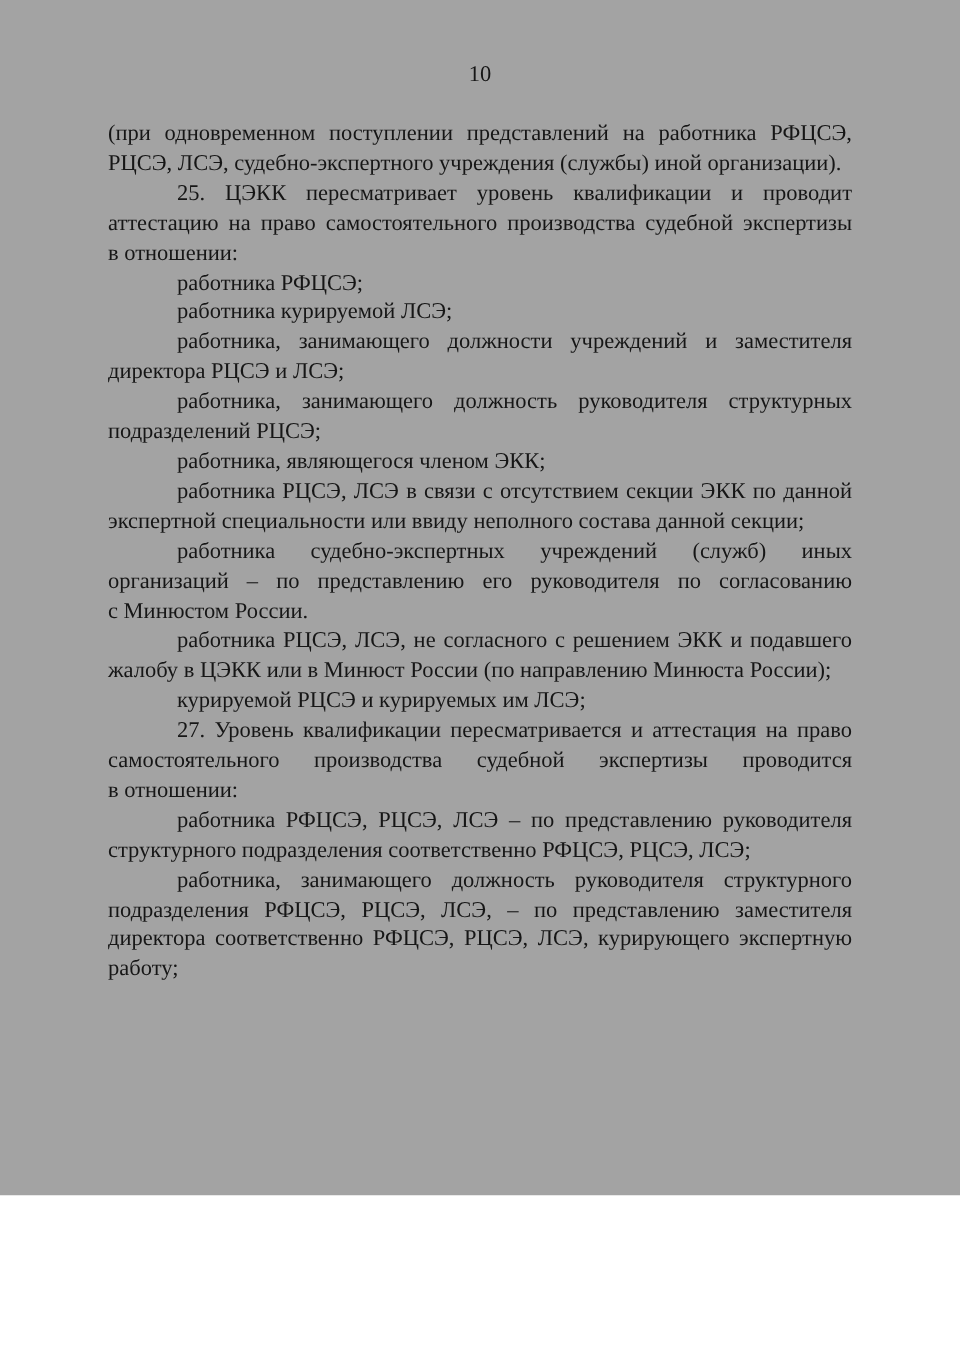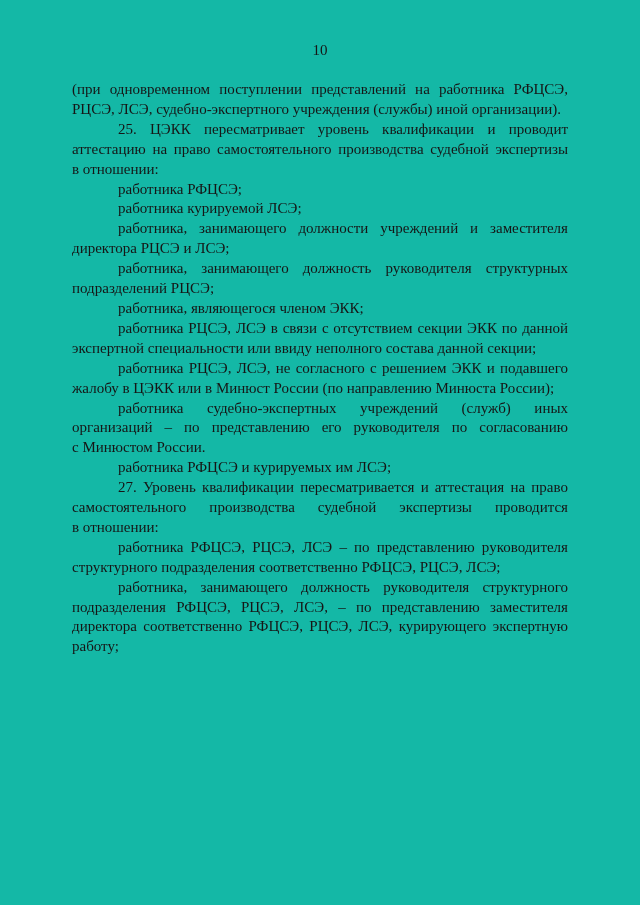"10" .page { background: #14b8a6 -> #a3a3a3; height: 905px -> 797px }
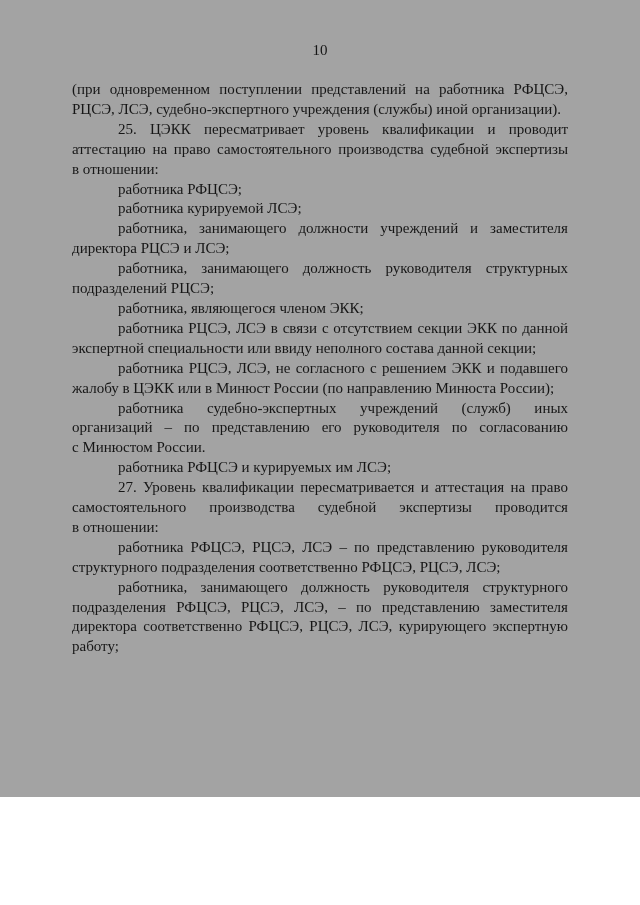"работника РЦСЭ, ЛСЭ, не согласного" p.para { order: before "работника судебно-экспертных учреждений (служб) иных организаций – по" -> after "работника судебно-экспертных учреждений (служб) иных организаций – по" }
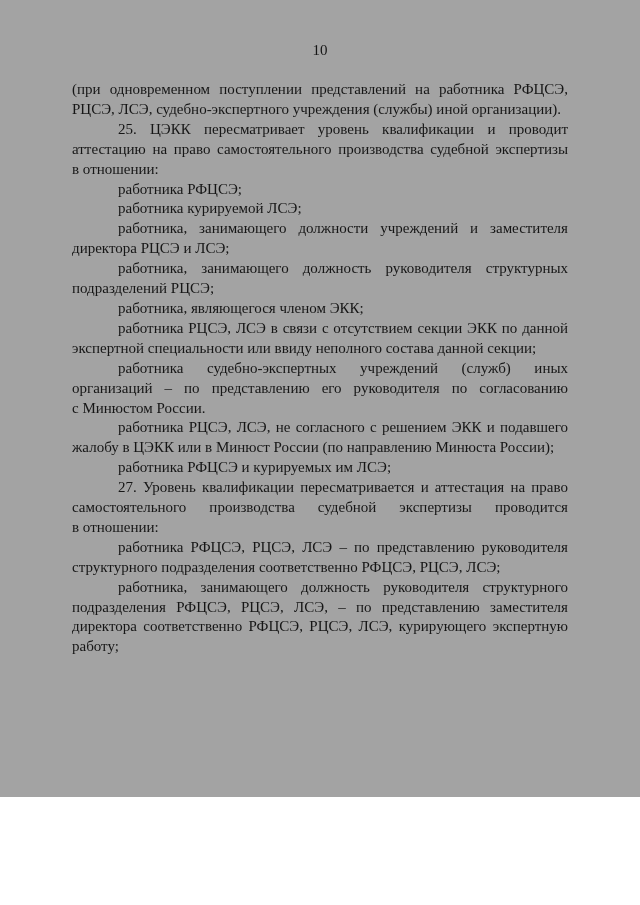"работника РФЦСЭ и курируемых им" p.para { text: работника РФЦСЭ -> курируемой РЦСЭ }
